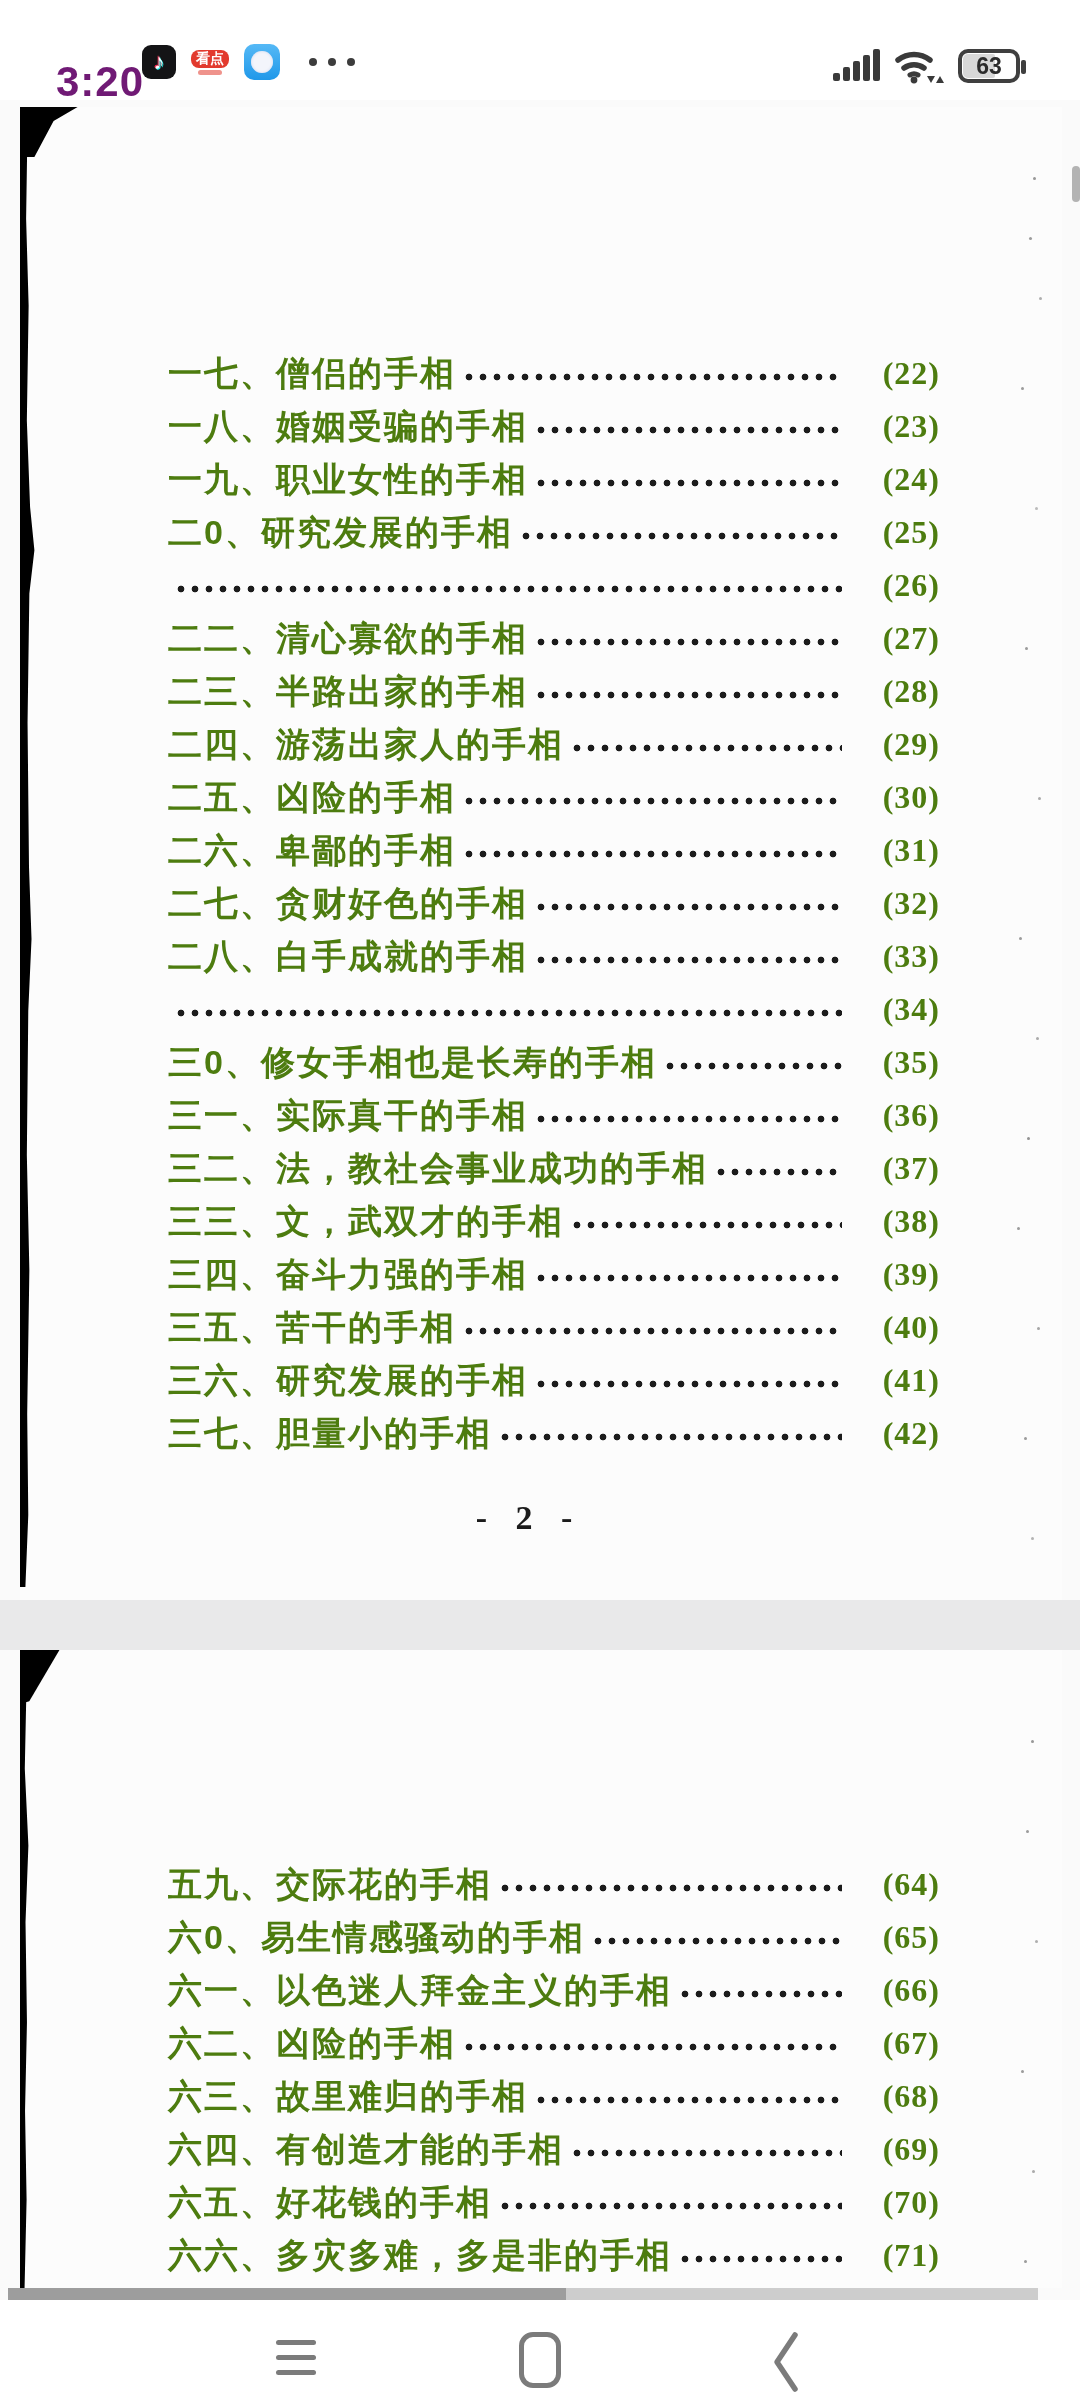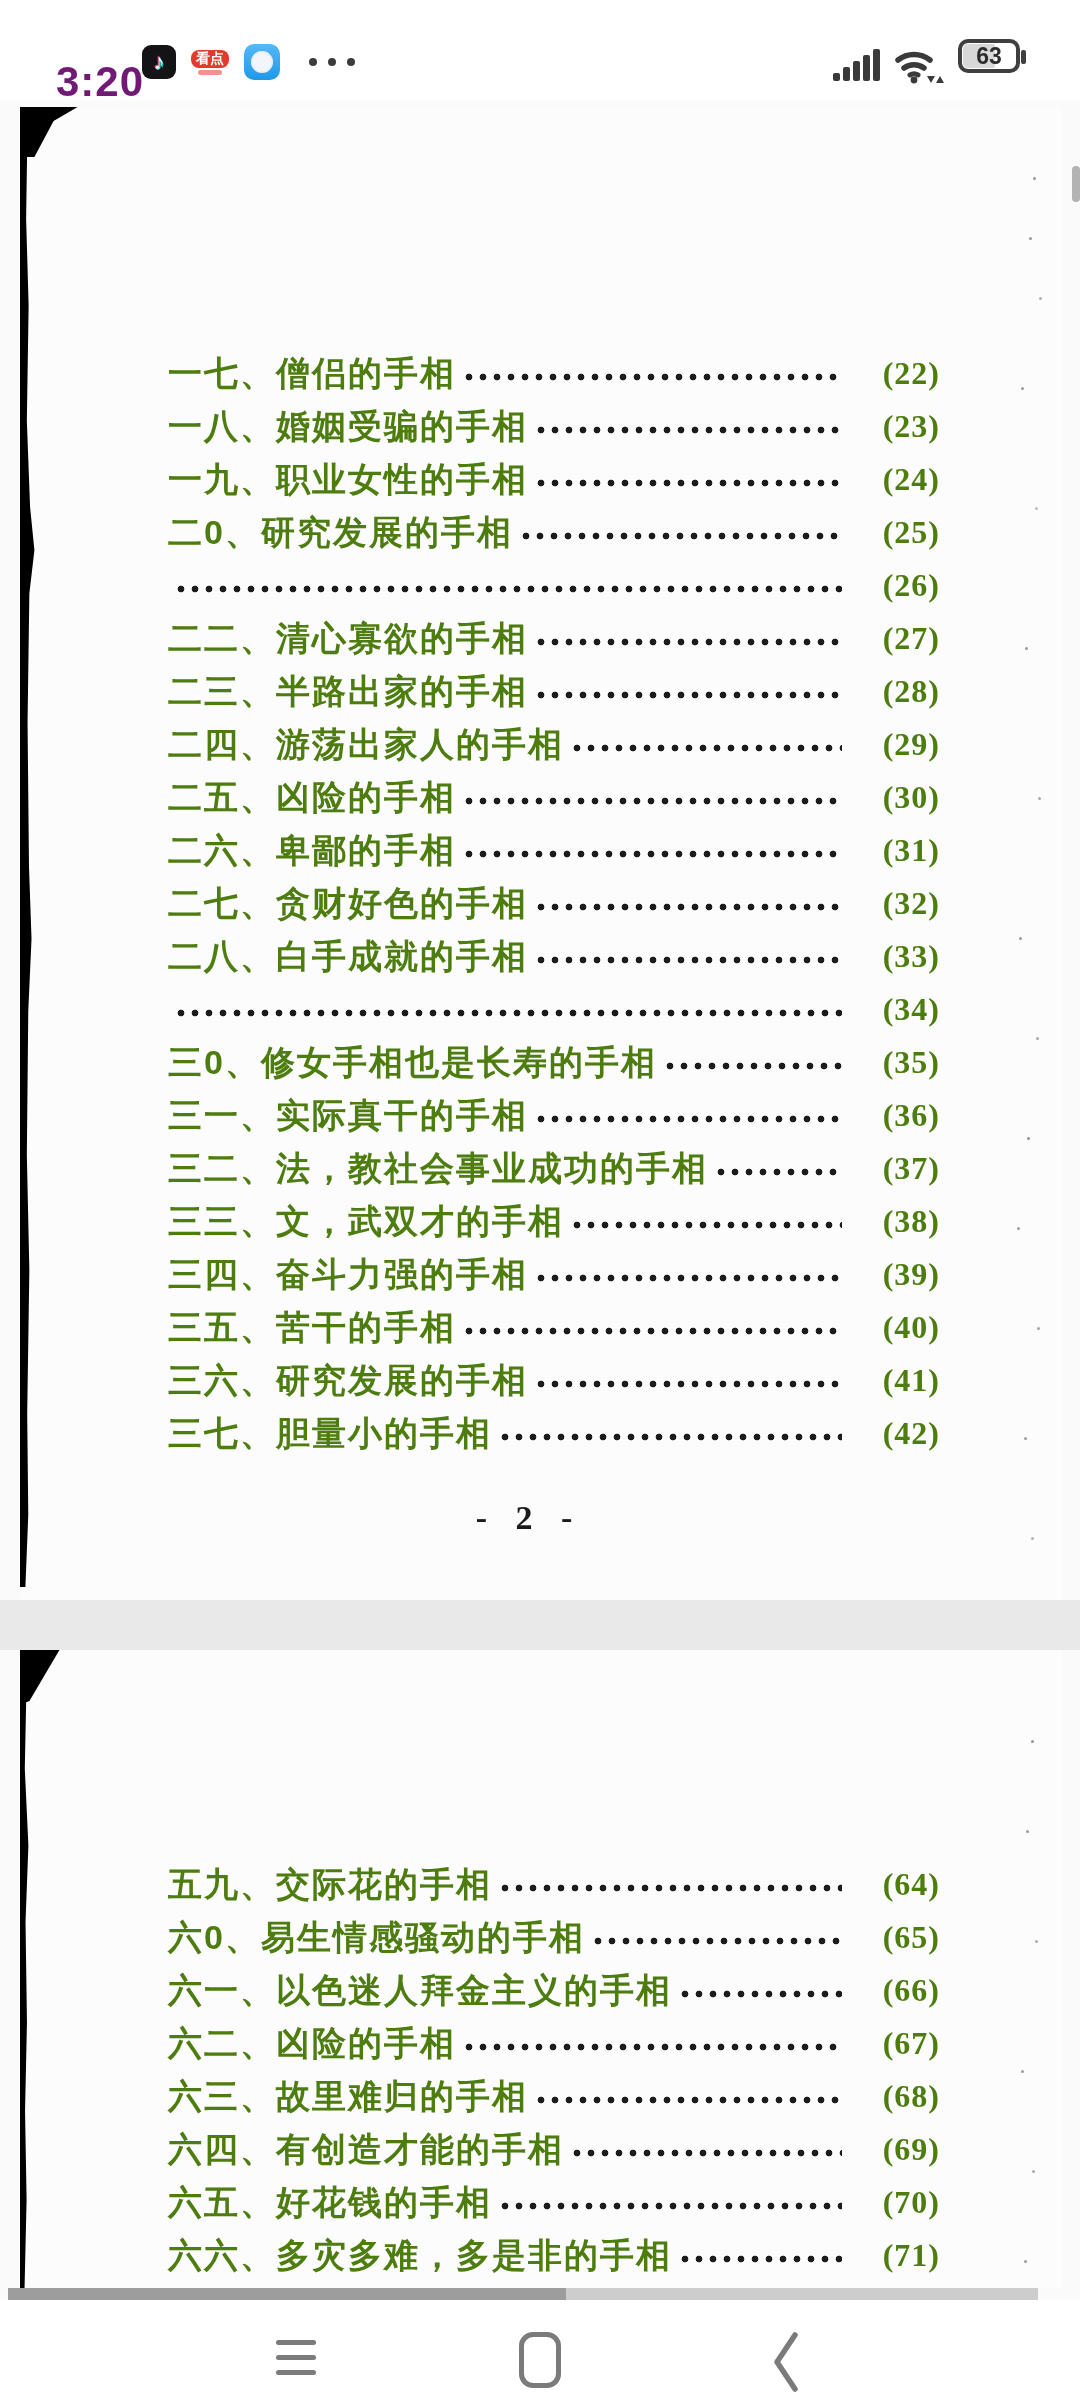"63" .ic-battery { margin-bottom: 11px -> 1px }
